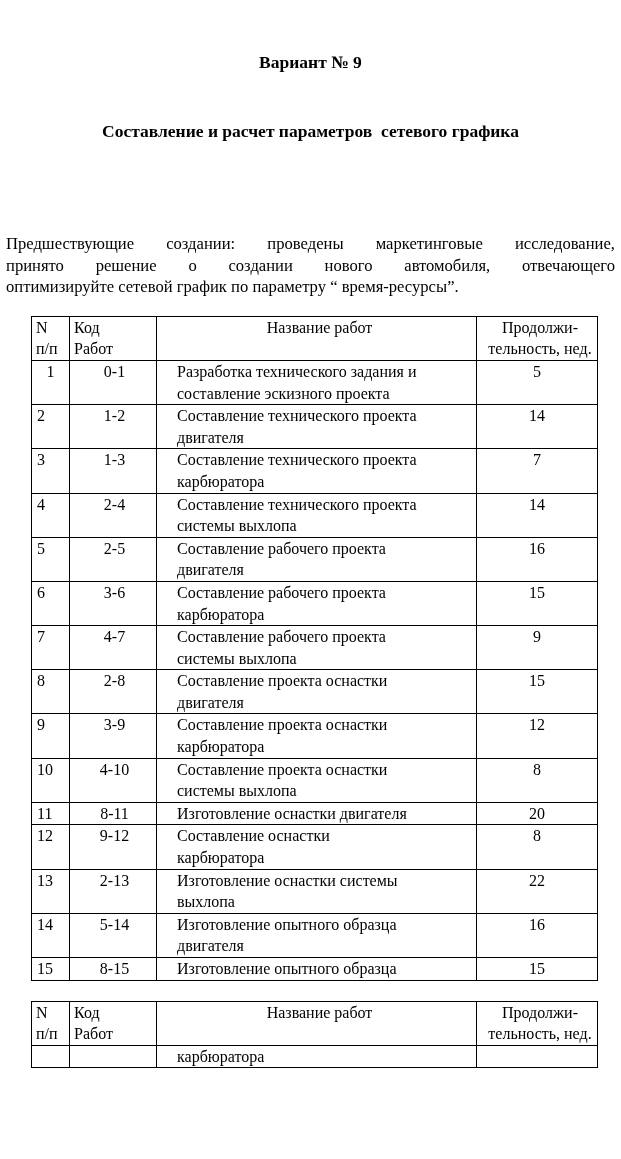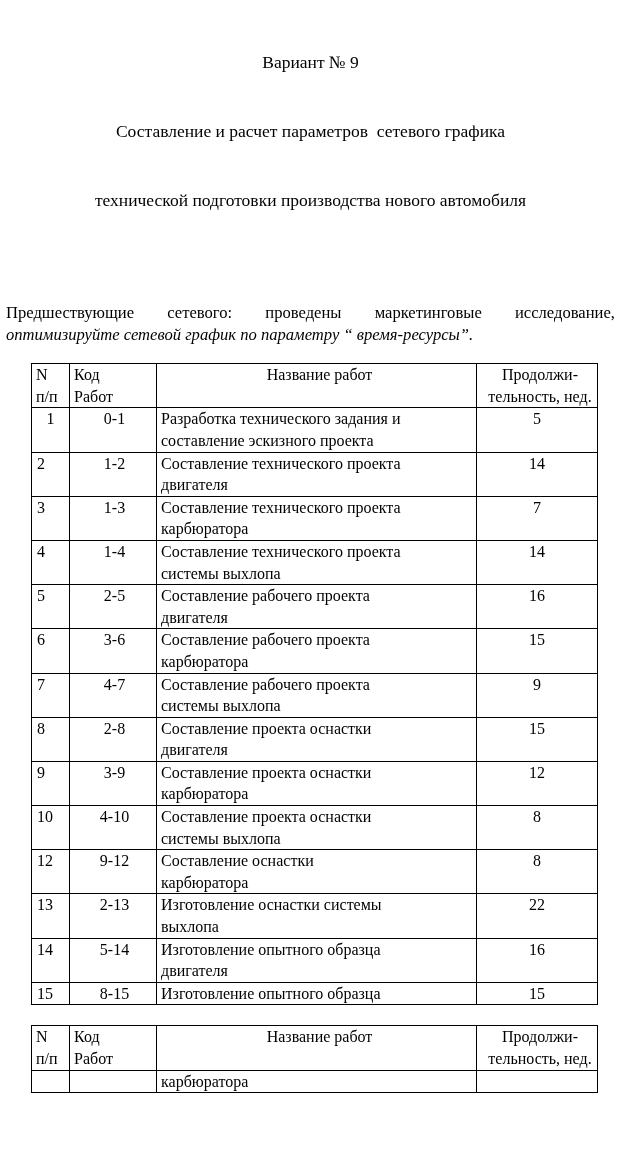"Вариант № 9" .title { font-weight: normal -> bold }
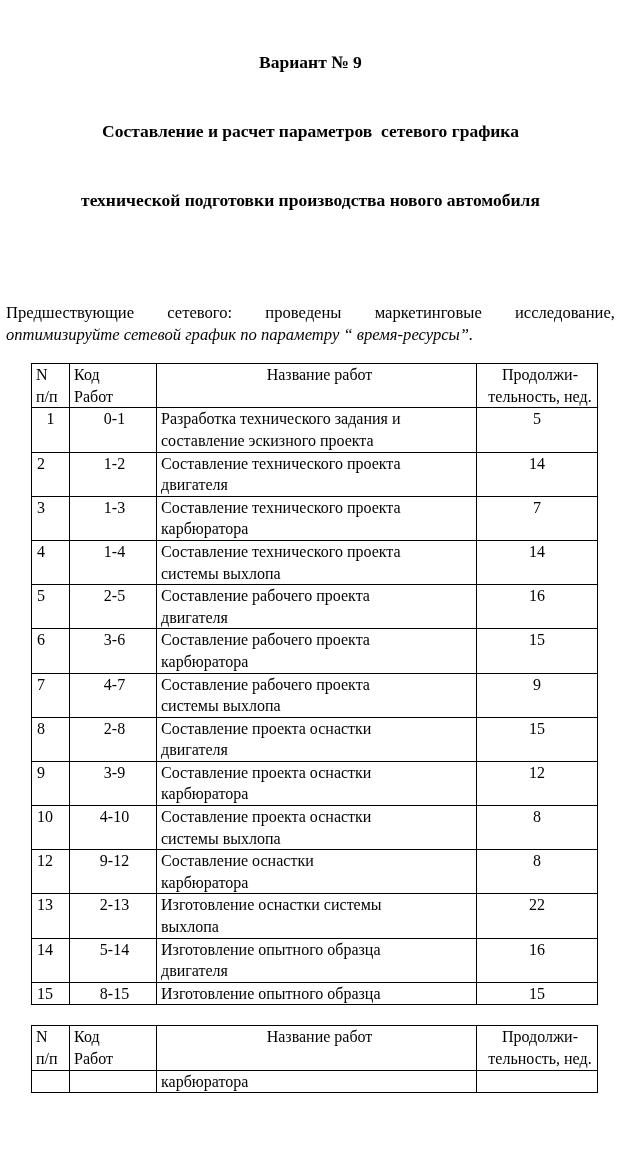"технической подготовки производства" div { html: <div>технической подготовки производства нового автомобиля</div> -> none }
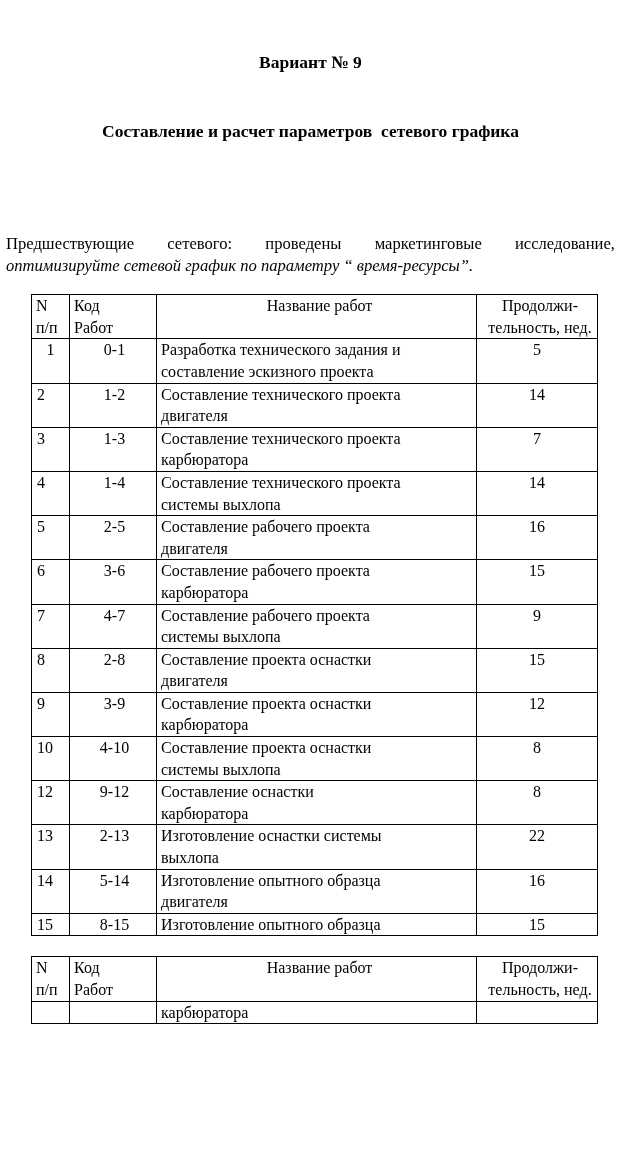"Предшествующие сетевого: проведены" div.intro-line { text: сетевого -> создании }
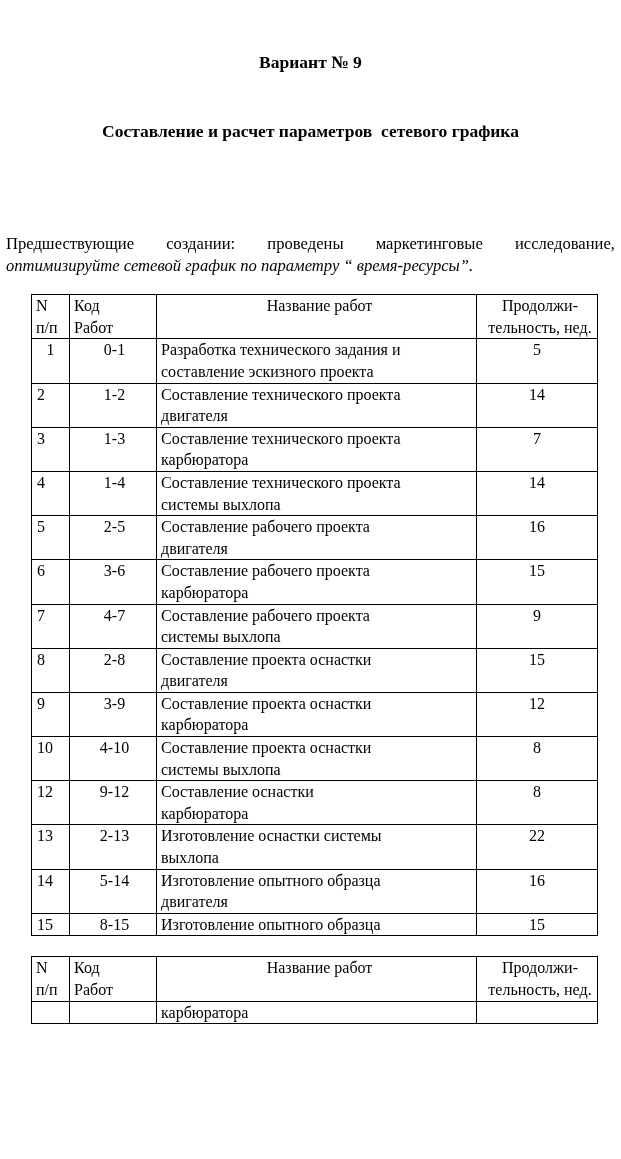"принято решение о создании нового" div.intro-line { html: none -> <div>принято решение о создании нового автомобиля, отвечающего</div> }
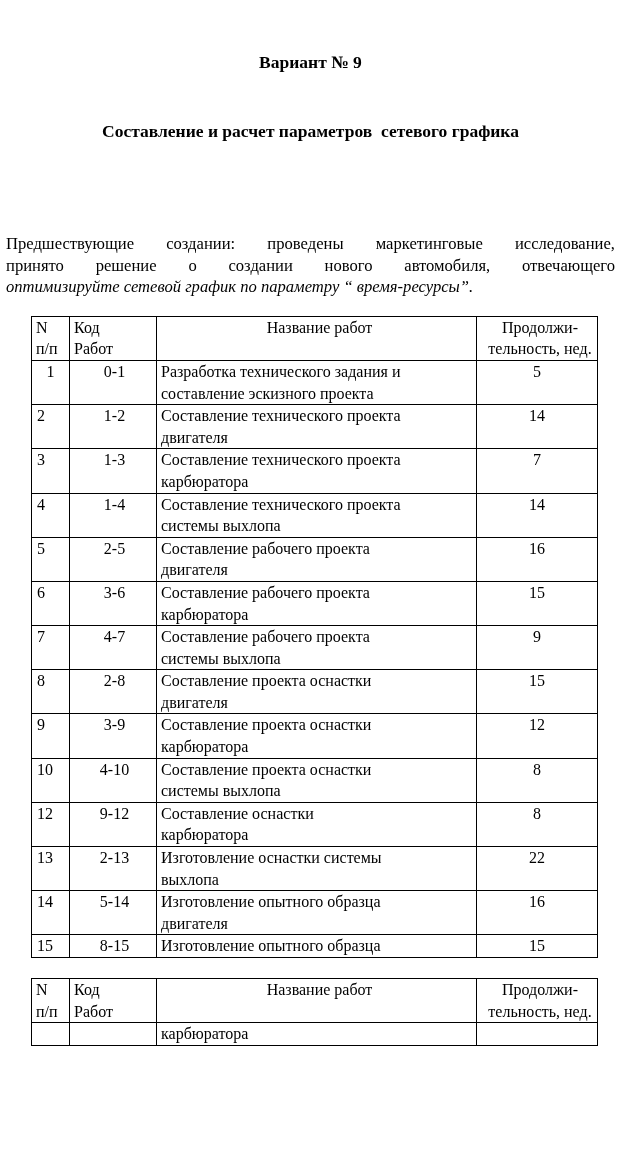"оптимизируйте сетевой график по" .intro-line.last { font-style: italic -> none }
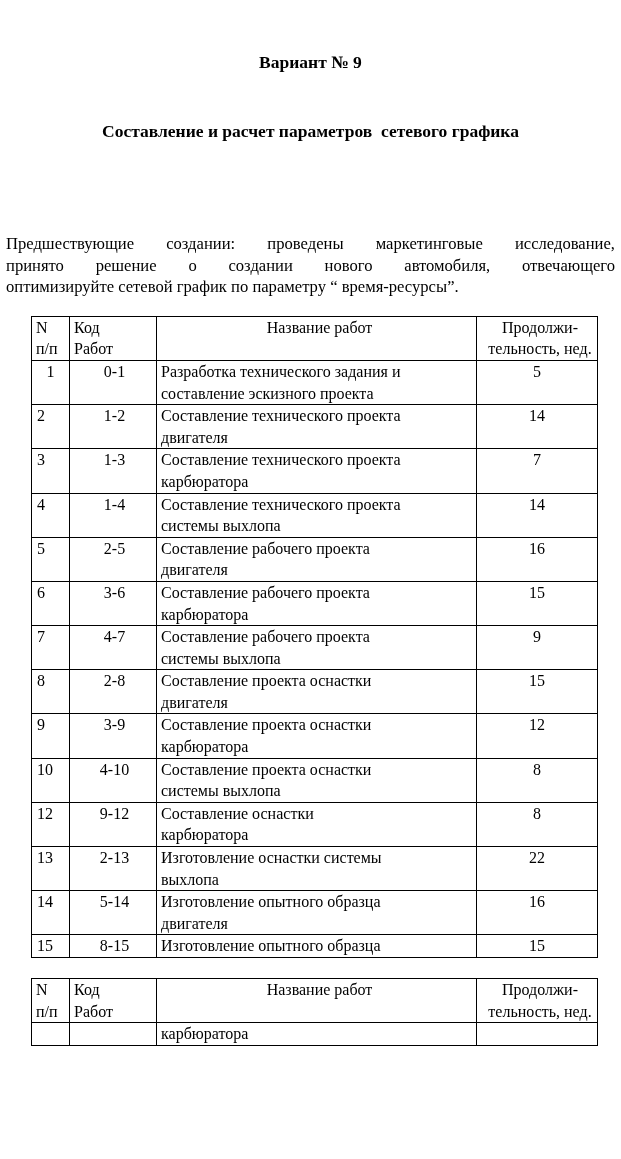"Разработка технического задания и" td.name { padding-left: 4px -> 20px }
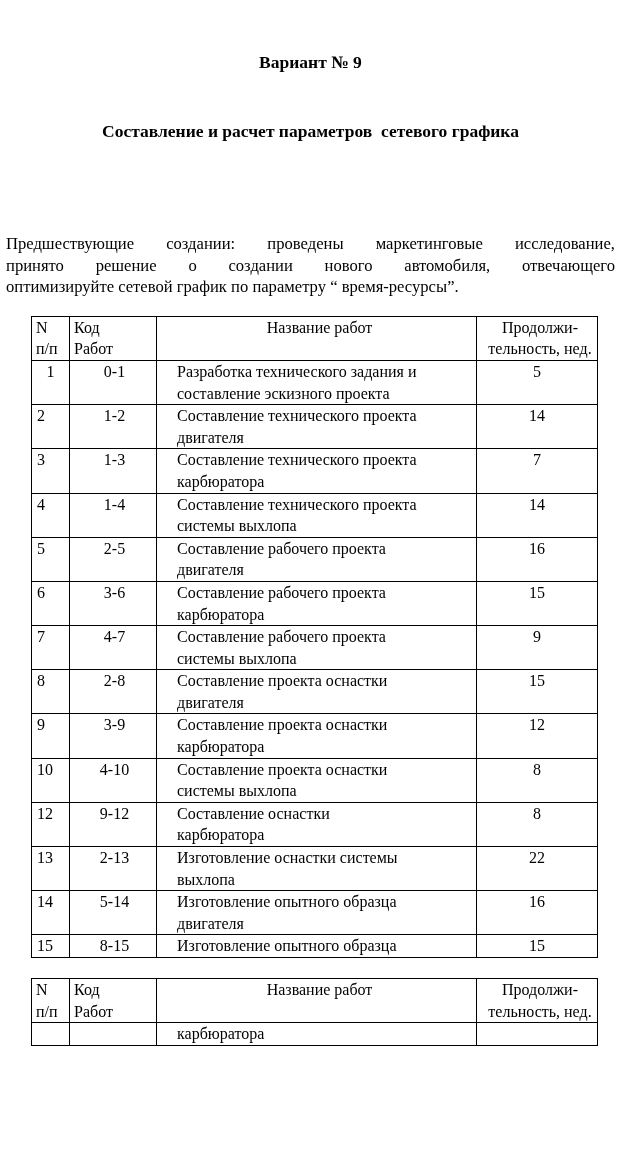"1-4" div { text: 1-4 -> 2-4 }
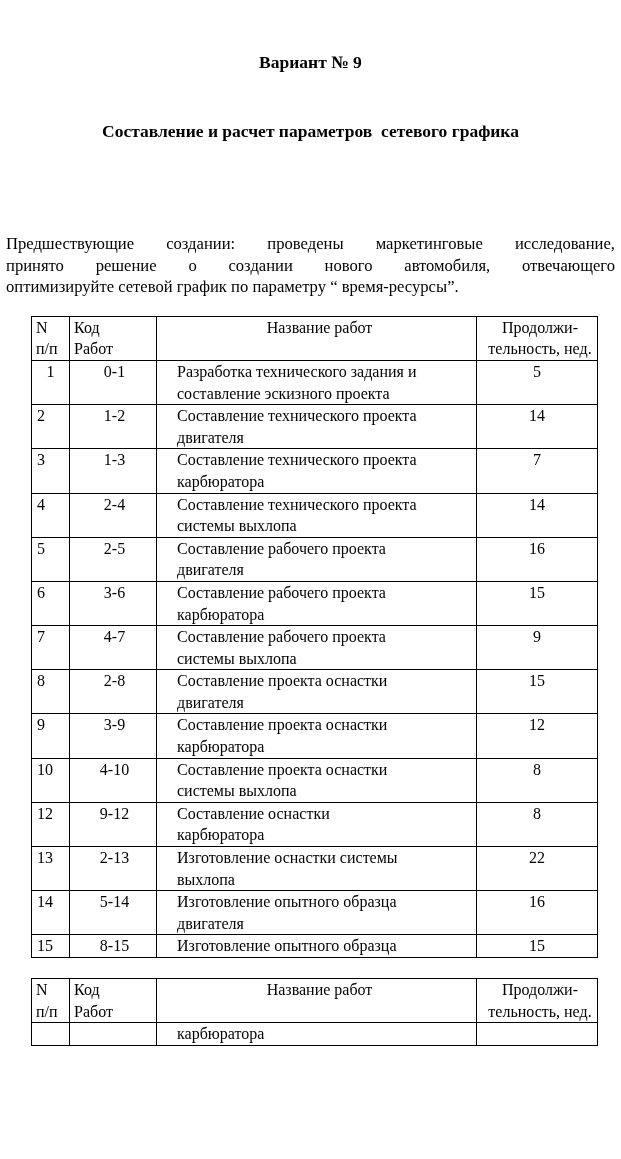"11" tr { html: none -> <tr> <td> <div>11</div> </td> <td> <div>8-11</div> </td> <td> <div>Изготовление оснастки двигателя</div> </td> <td> <div>20</div> </td> </tr> }
